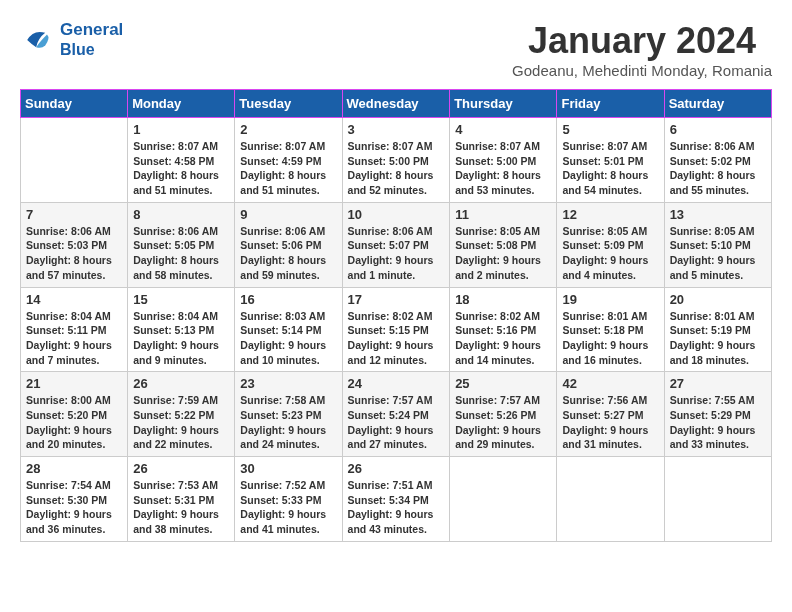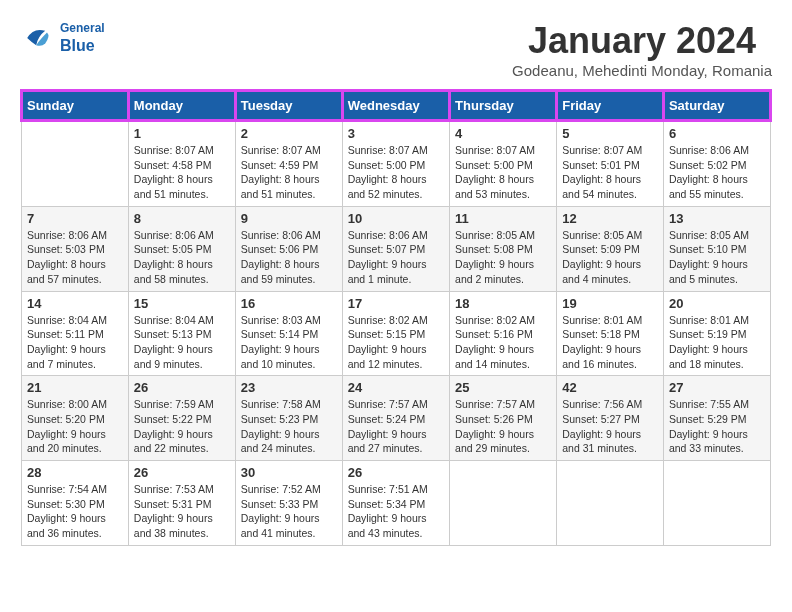"General" div { font-size: 12px -> 17px }
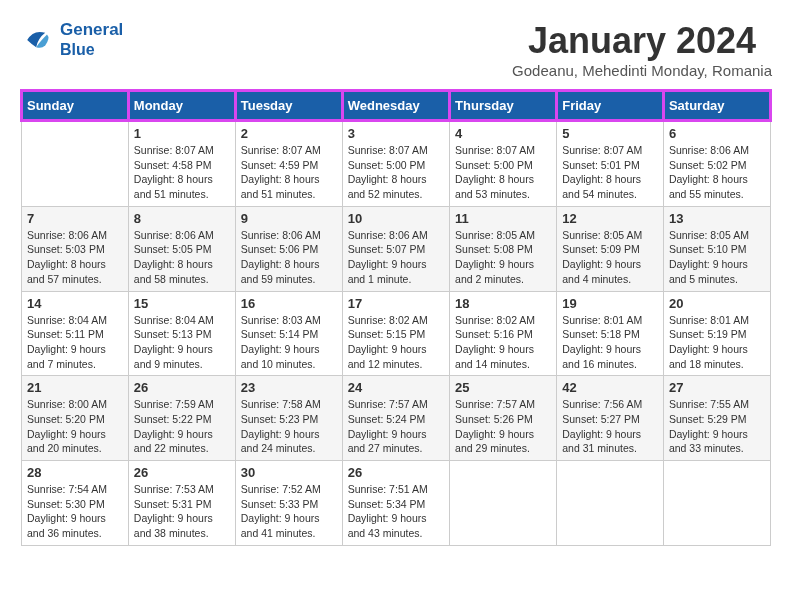"Sunday" .calendar th { border: 3px solid #d946ef -> 1px solid #d946ef }
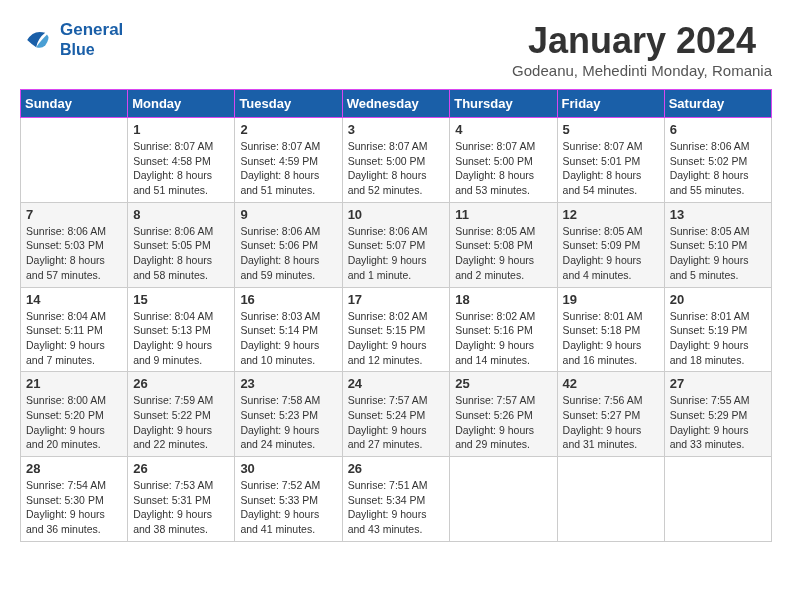"Sunrise: 8:07 AM" .day-info { font-weight: none -> bold }
